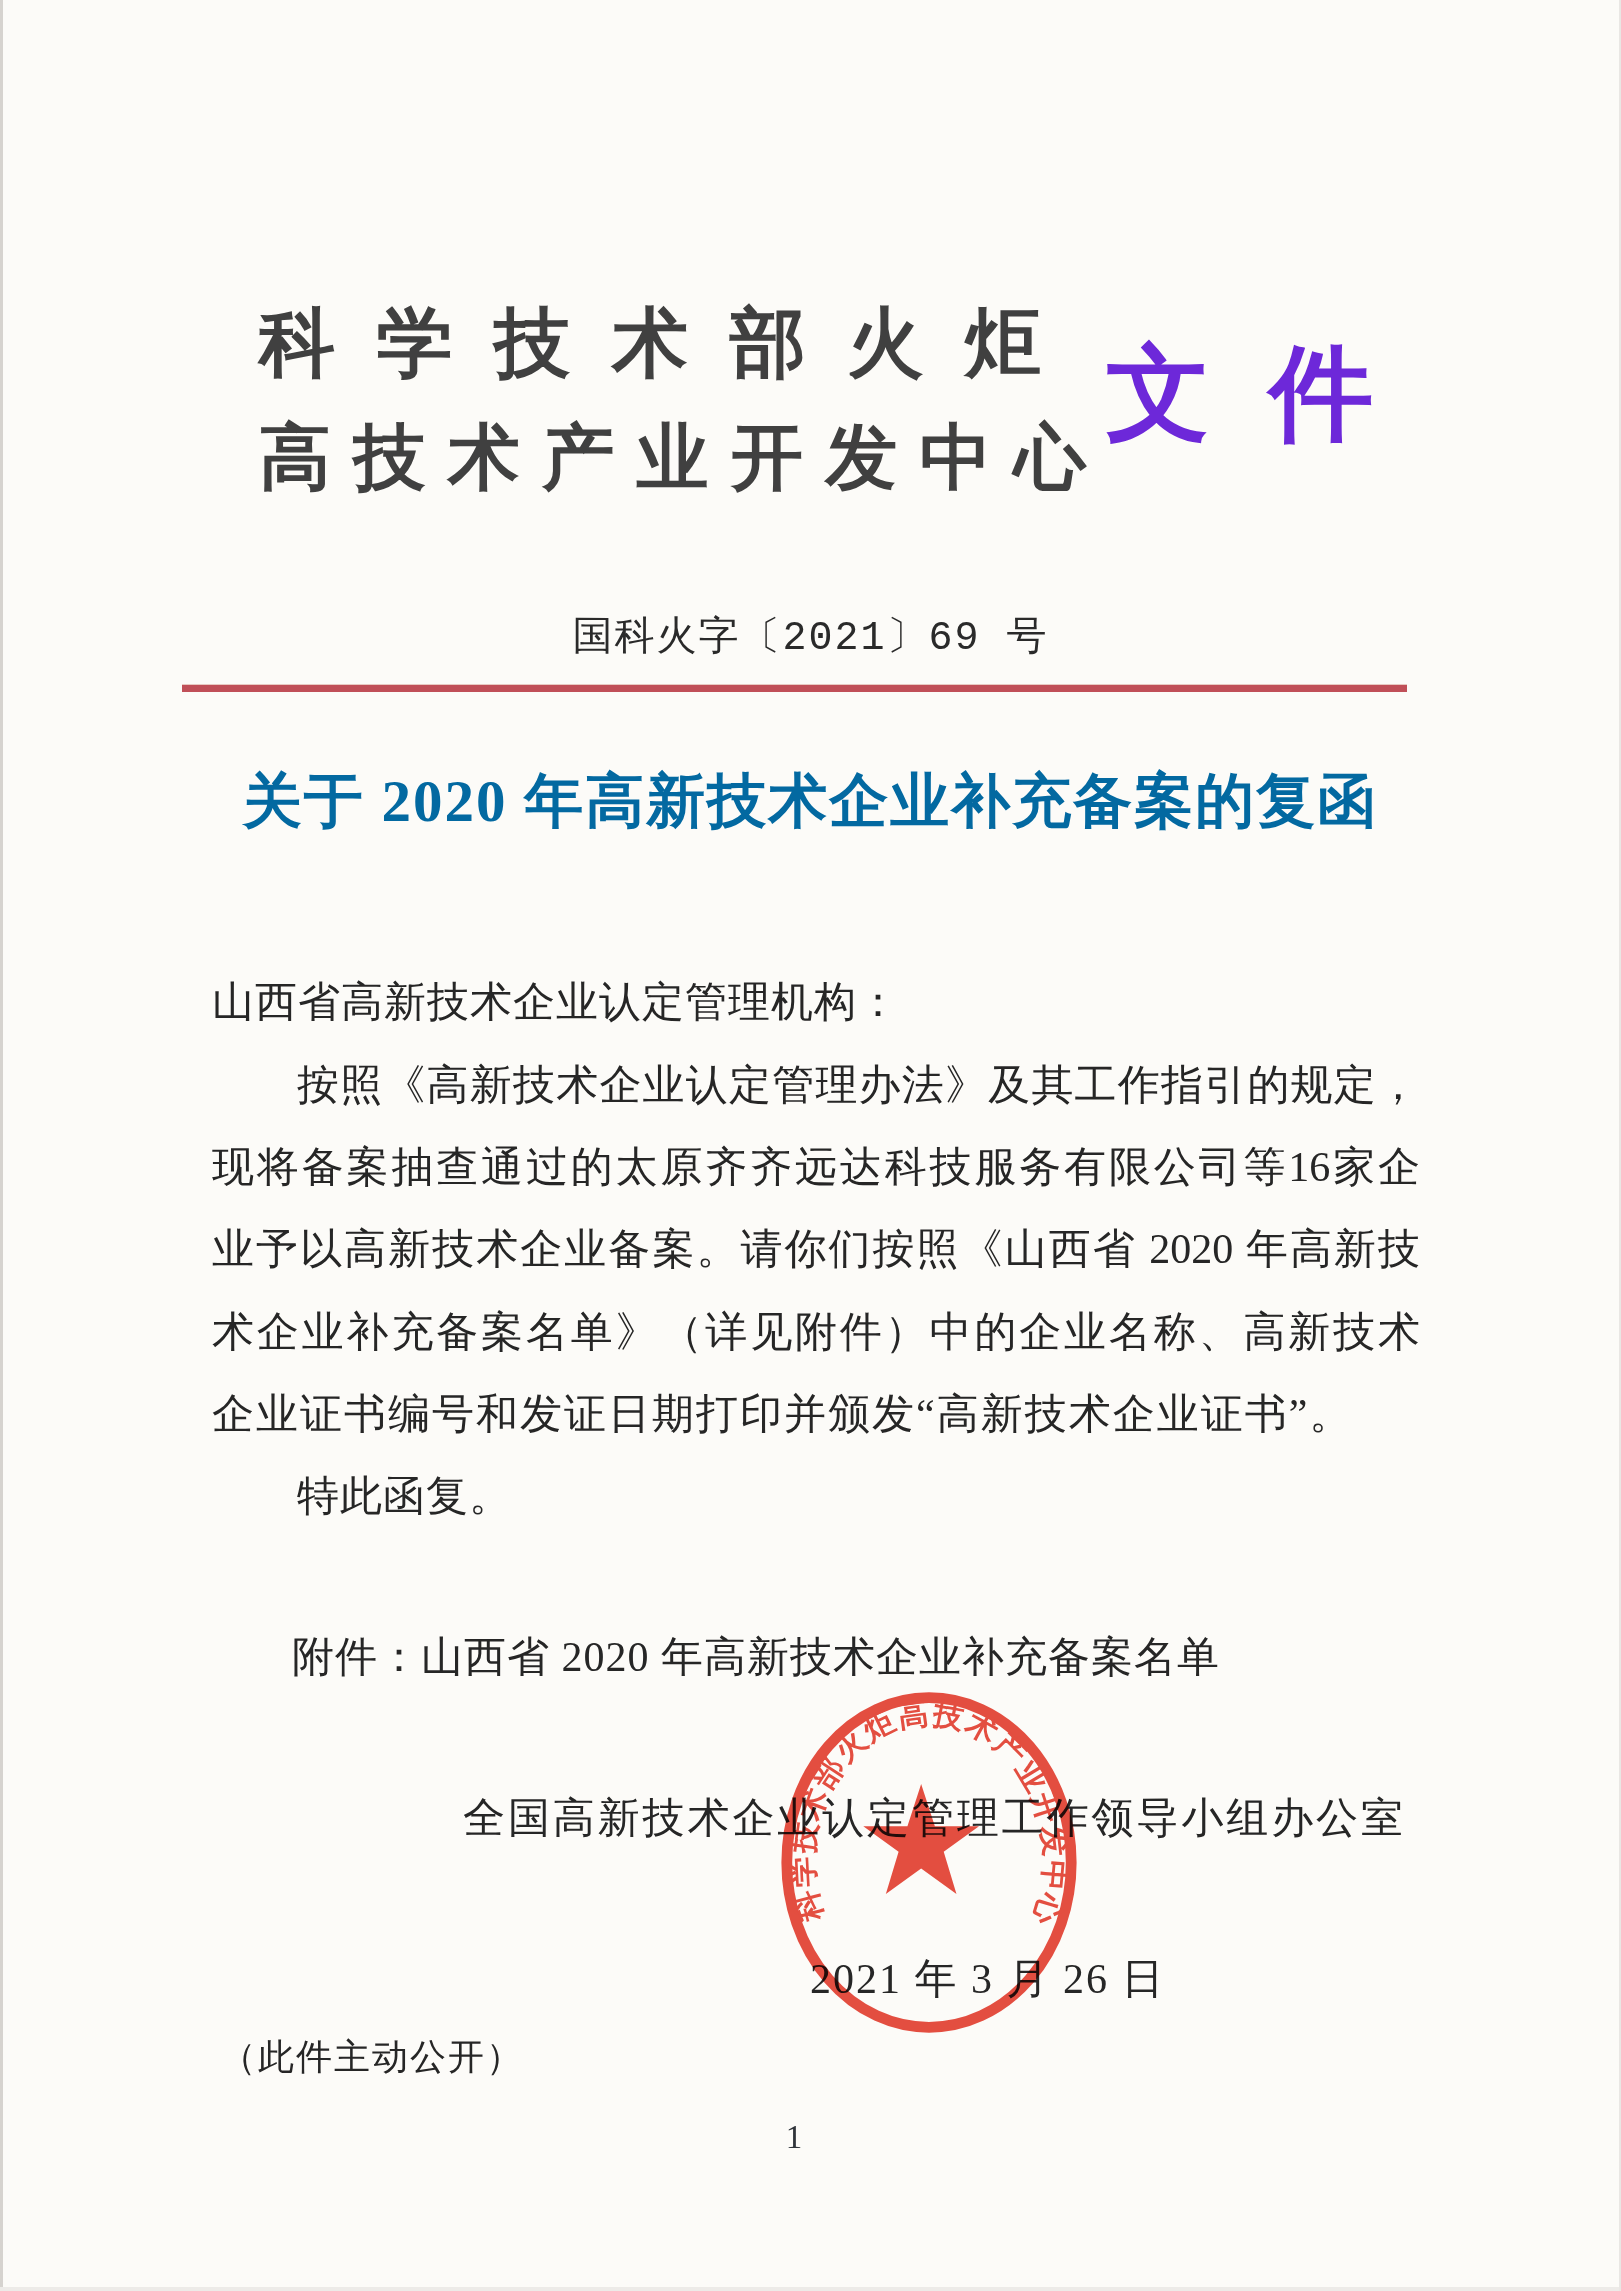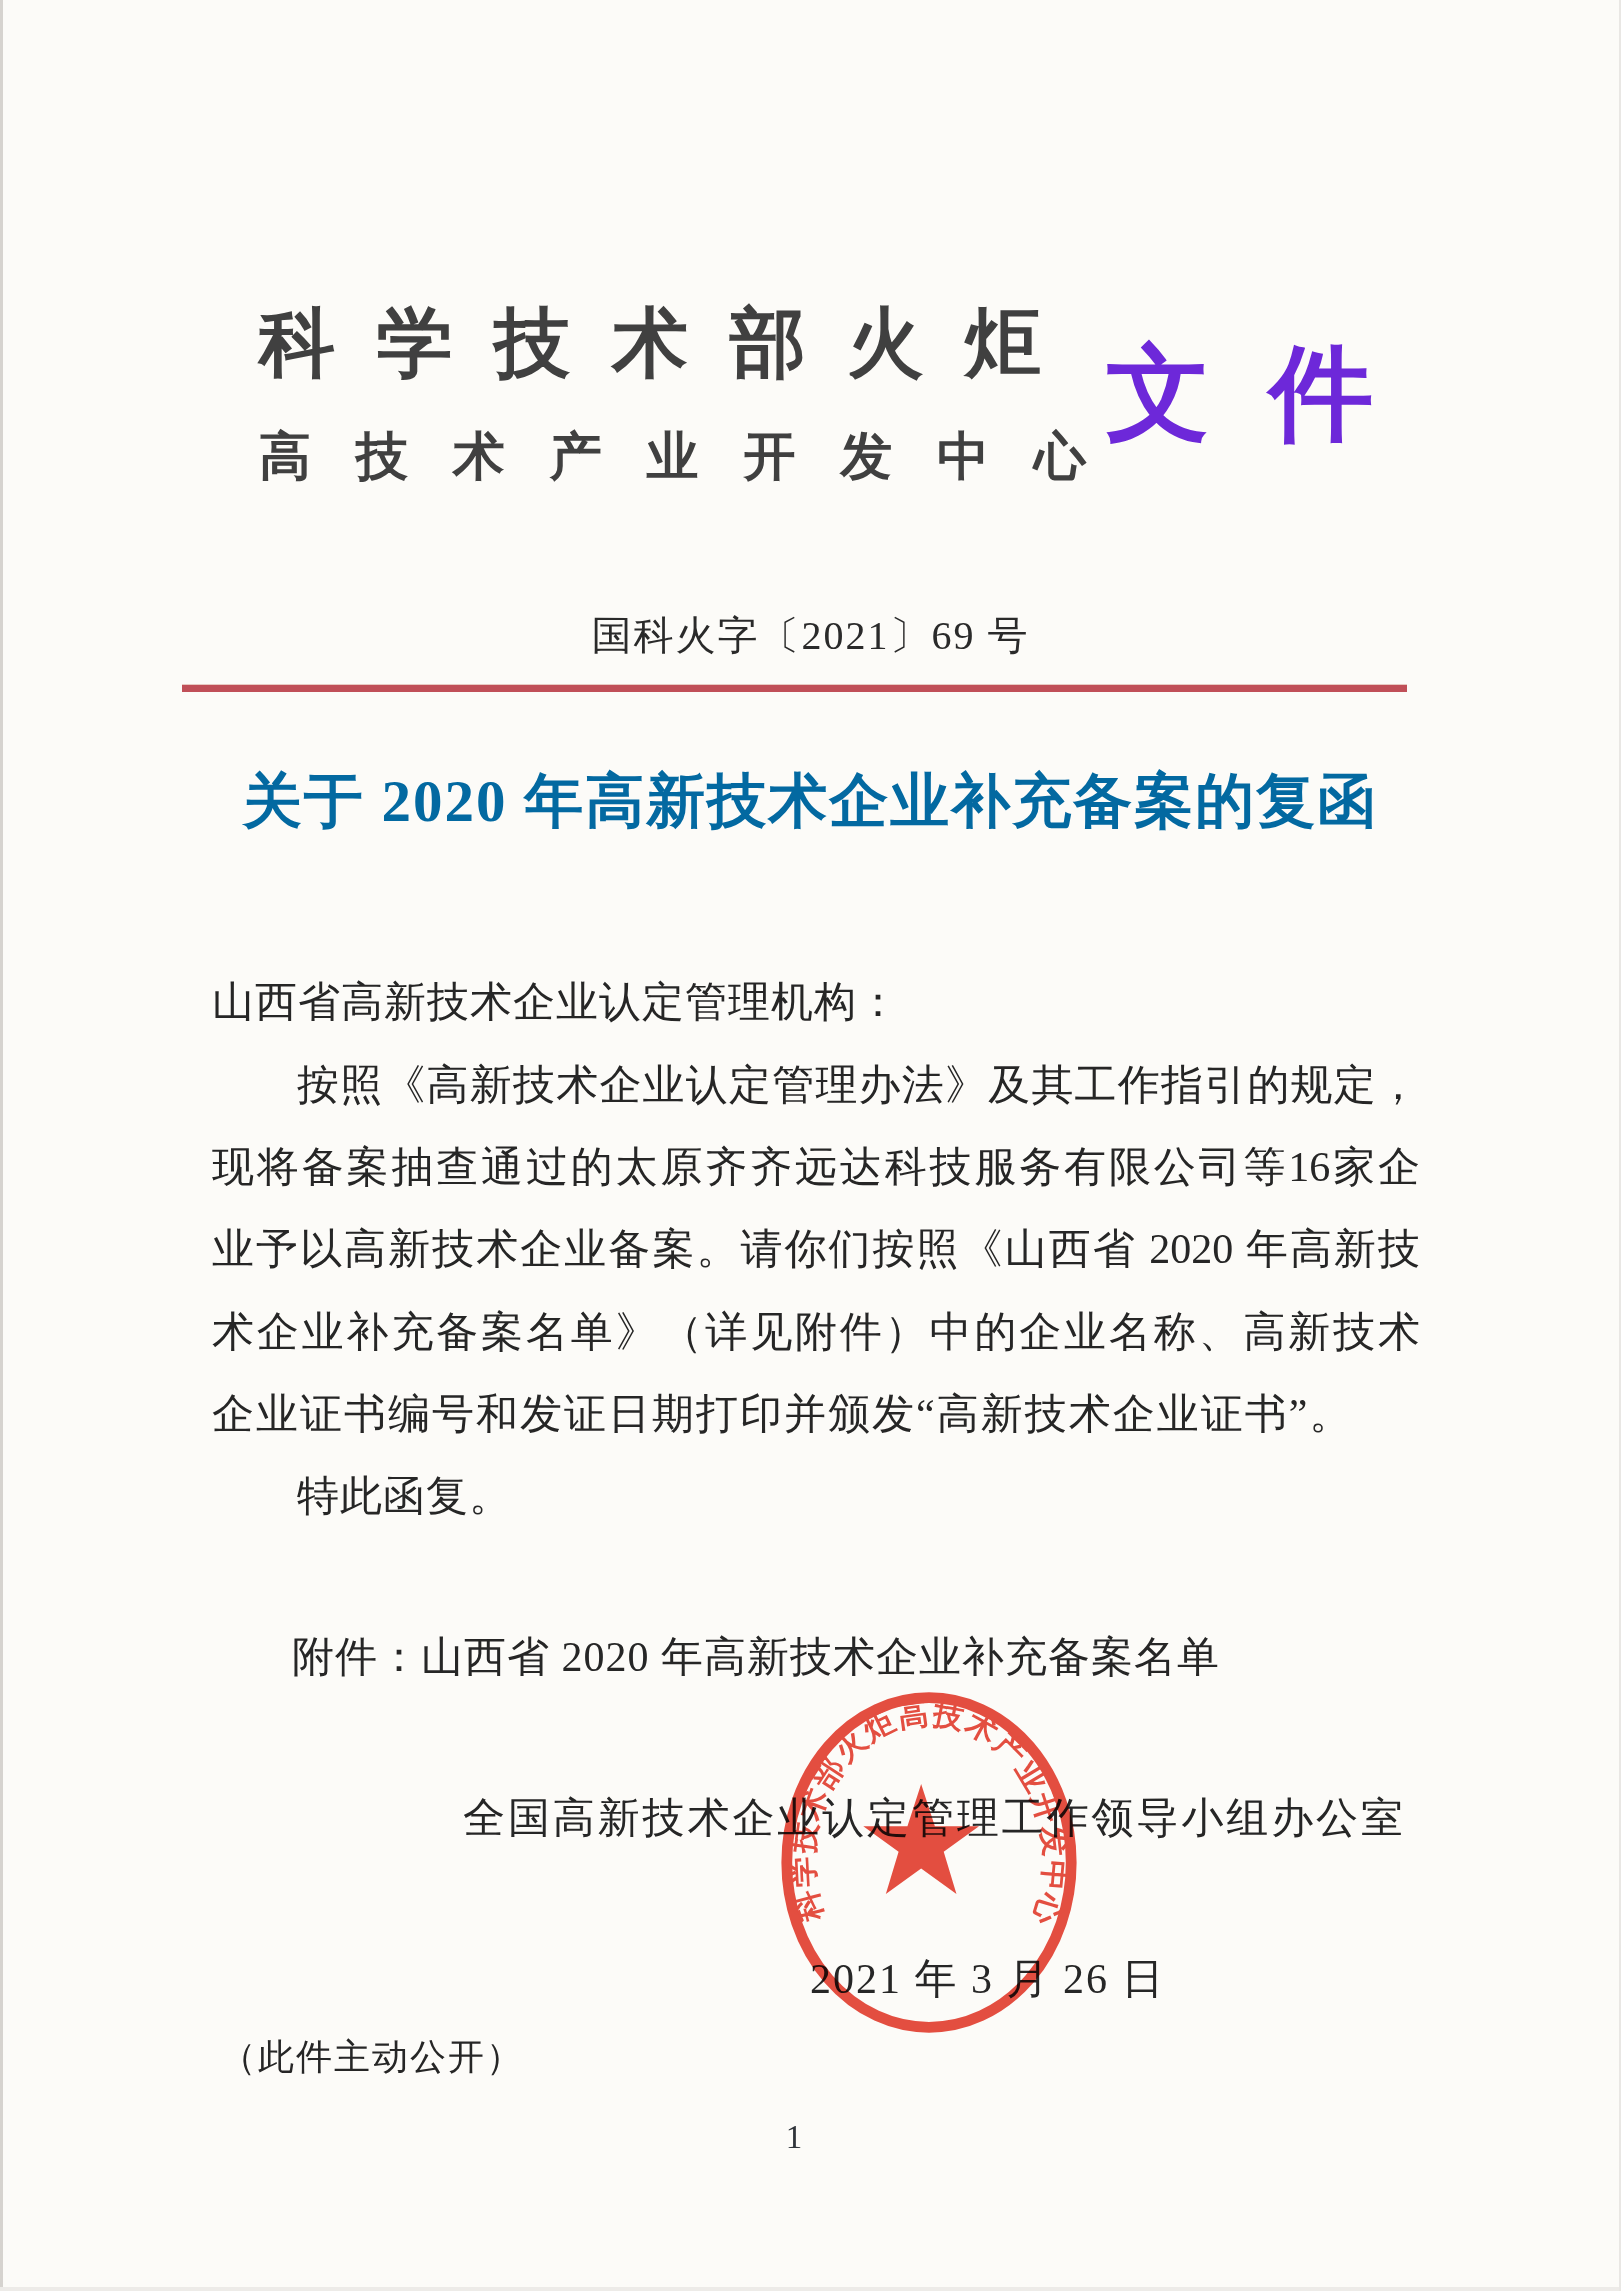"高技术产业开发中心" .org-line2 { font-size: 52px -> 72px; margin-top: 9px -> none }
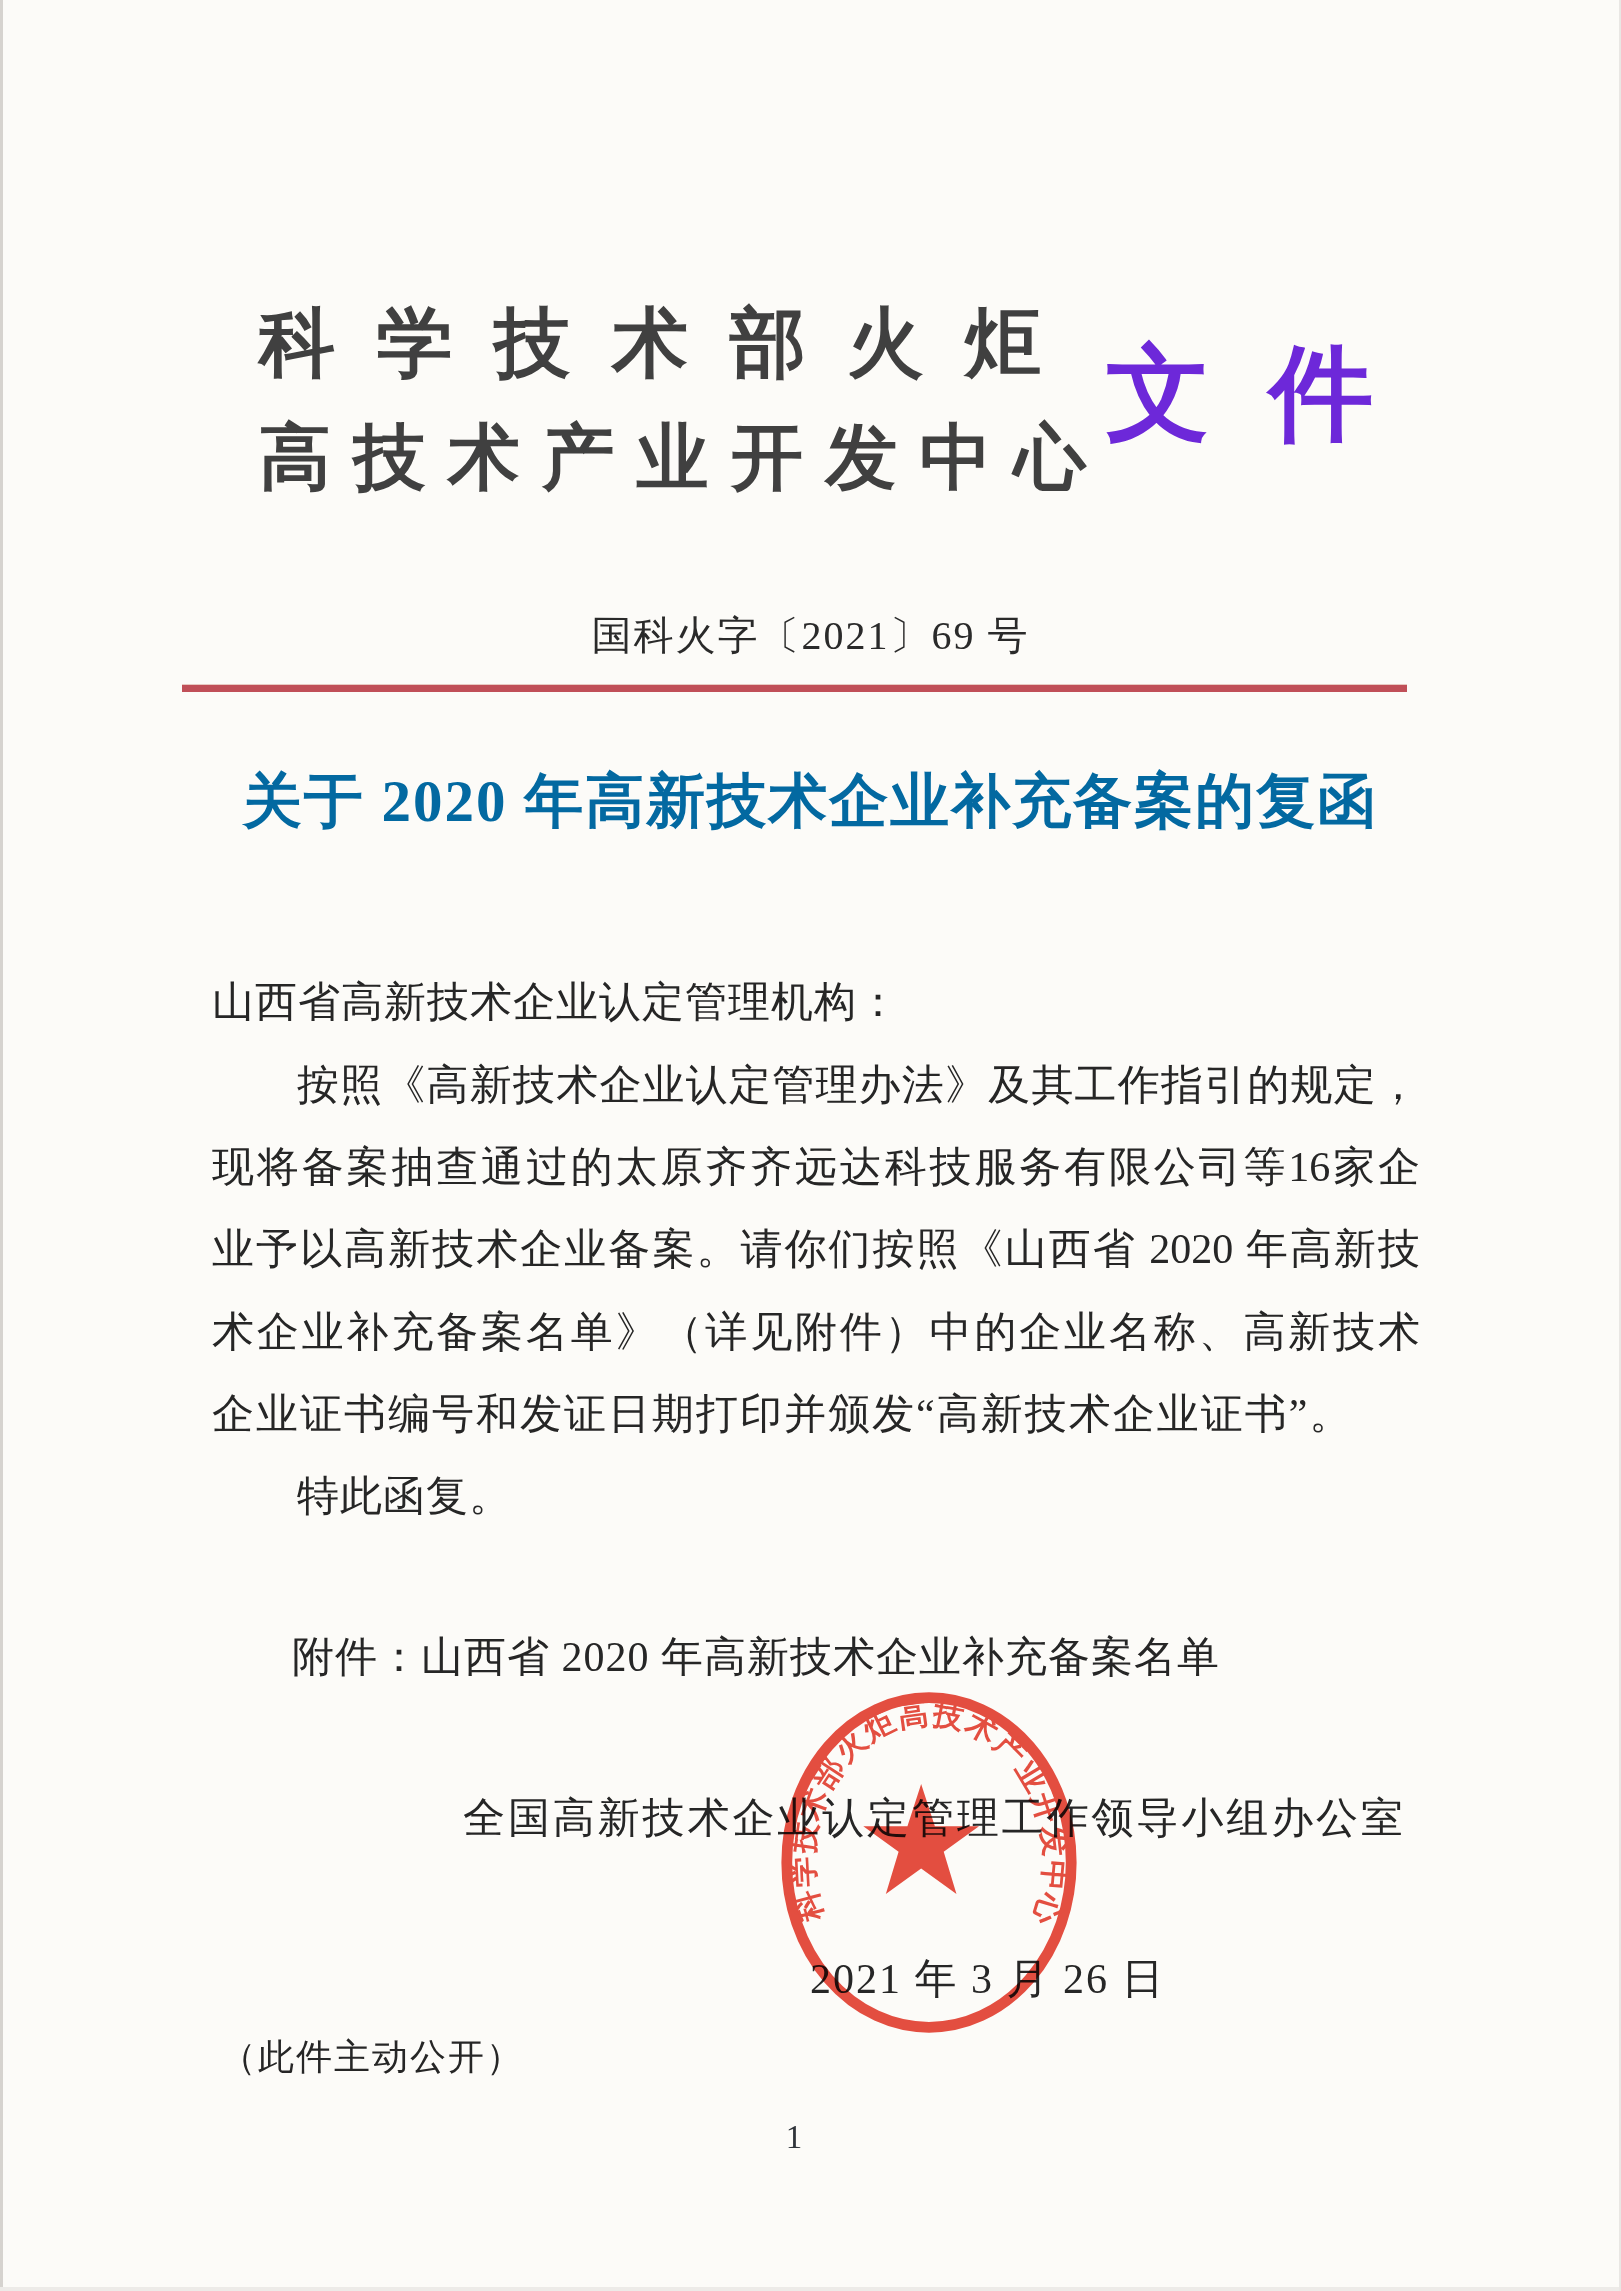"国科火字〔2021〕69 号" .doc-number { font-family: none -> Liberation Mono, monospace }
